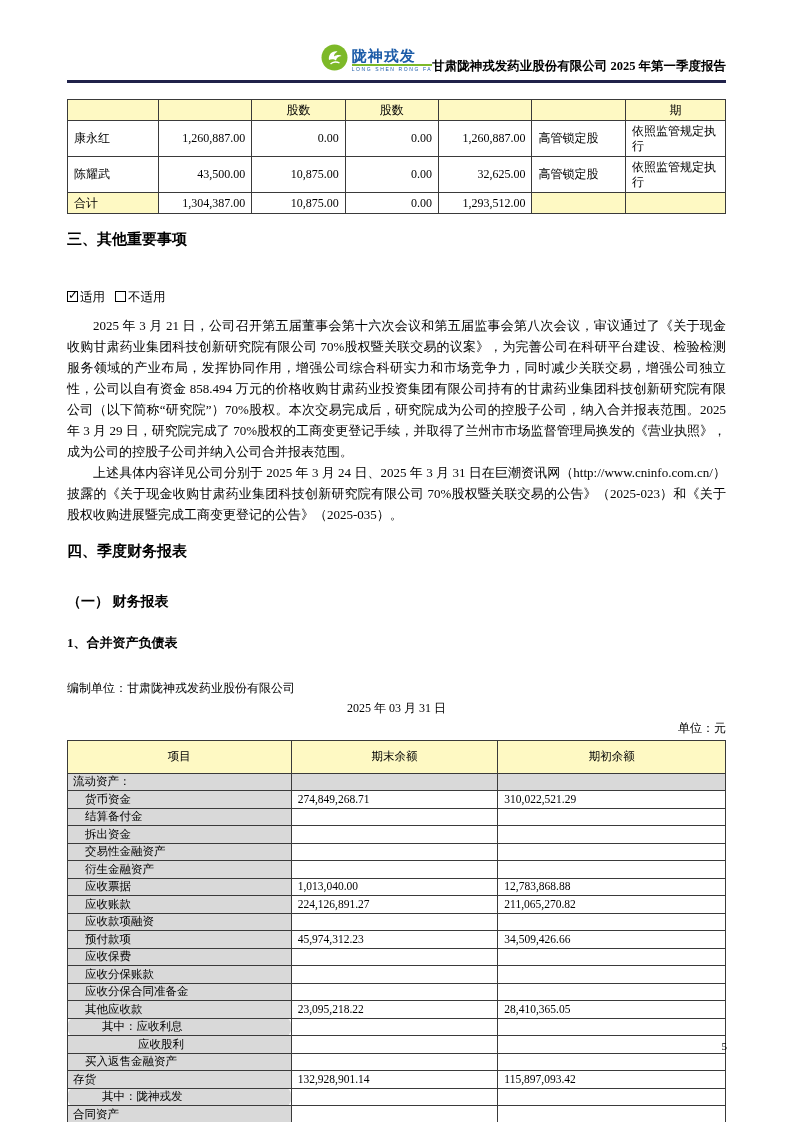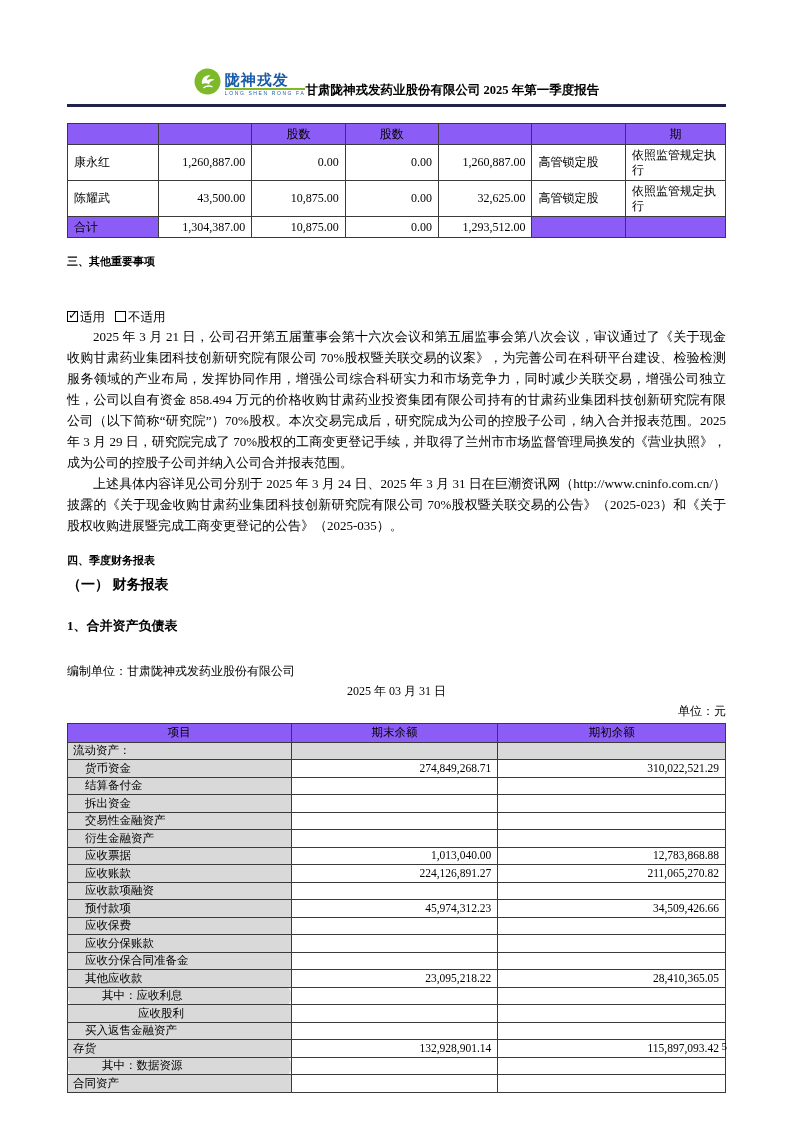"陇神戎发" .page-header { justify-content: center -> flex-end; padding-top: 68px -> 44px }
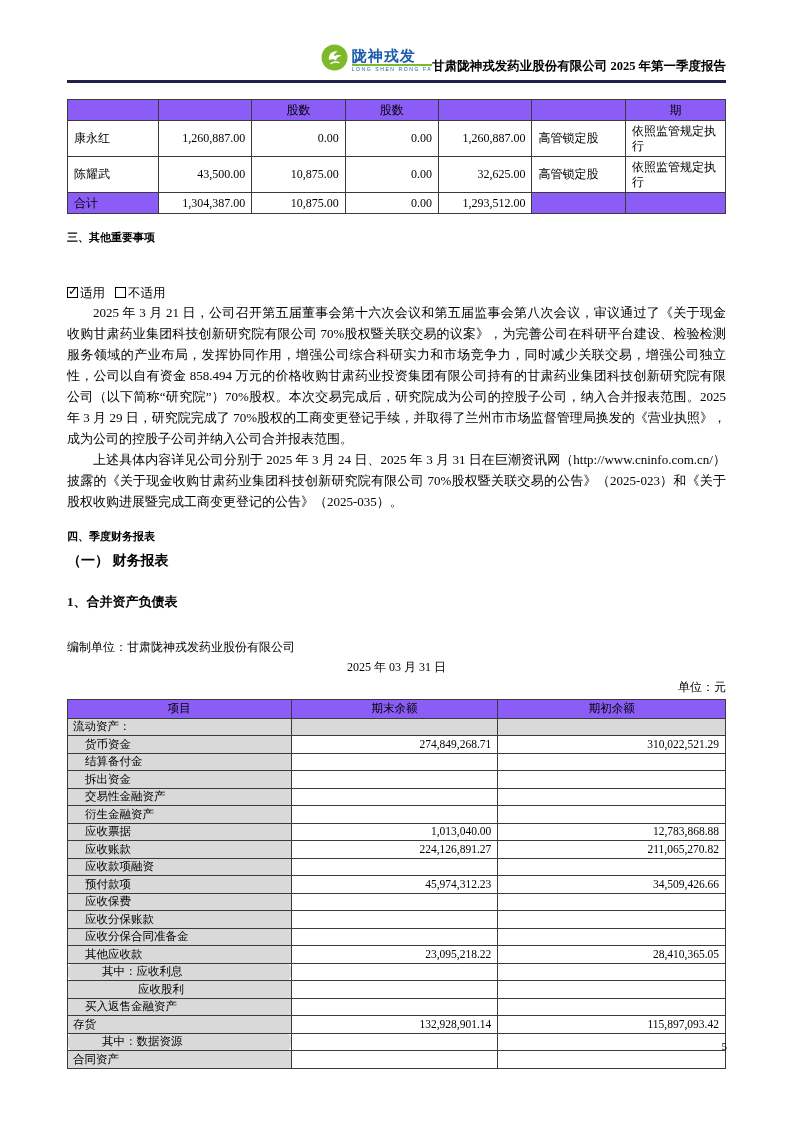"股数" .gray { background: #8b5cf6 -> #fef9c3 }
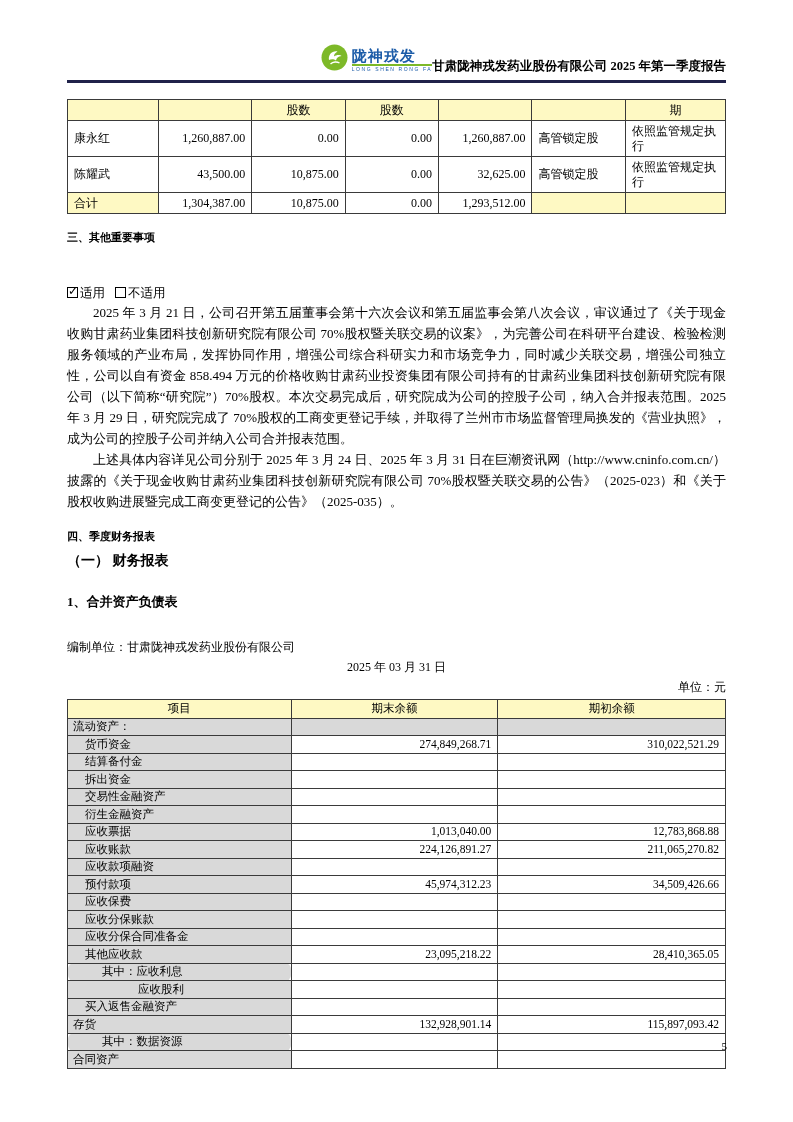"三、其他重要事项" .h-major { font-size: 11px -> 15px }
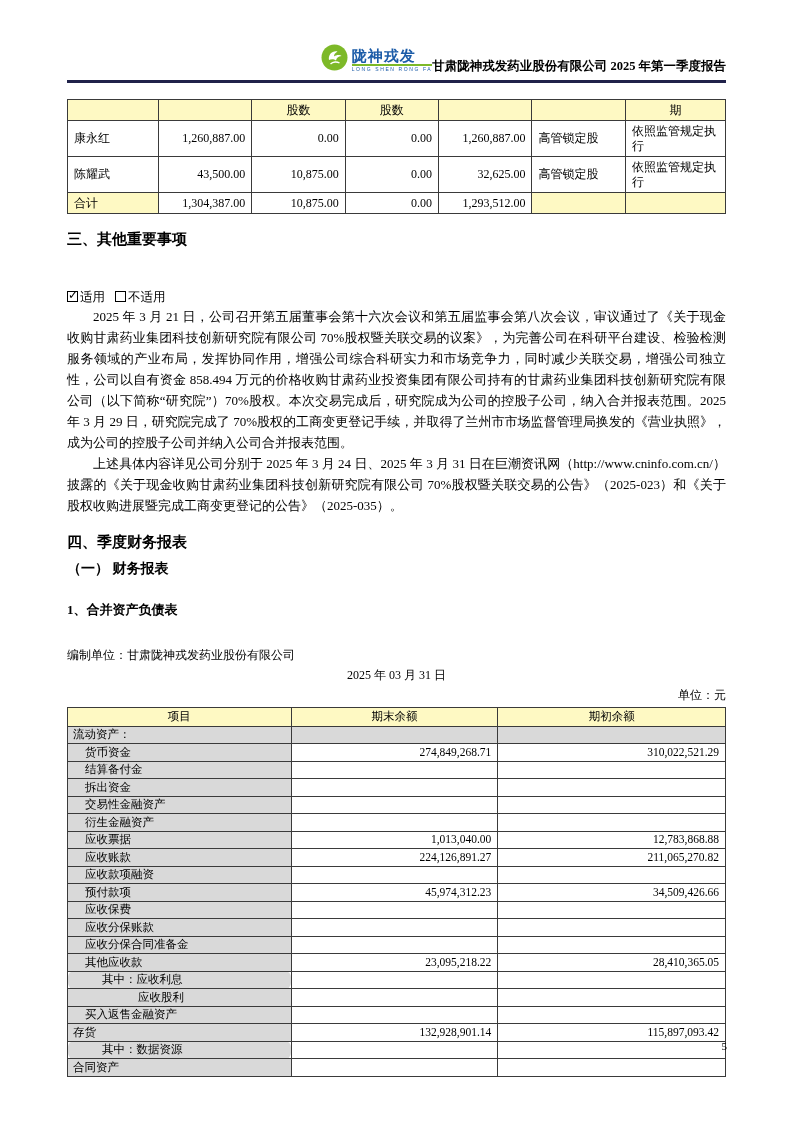"2025 年 3 月 21" .para { margin-top: none -> 9px }
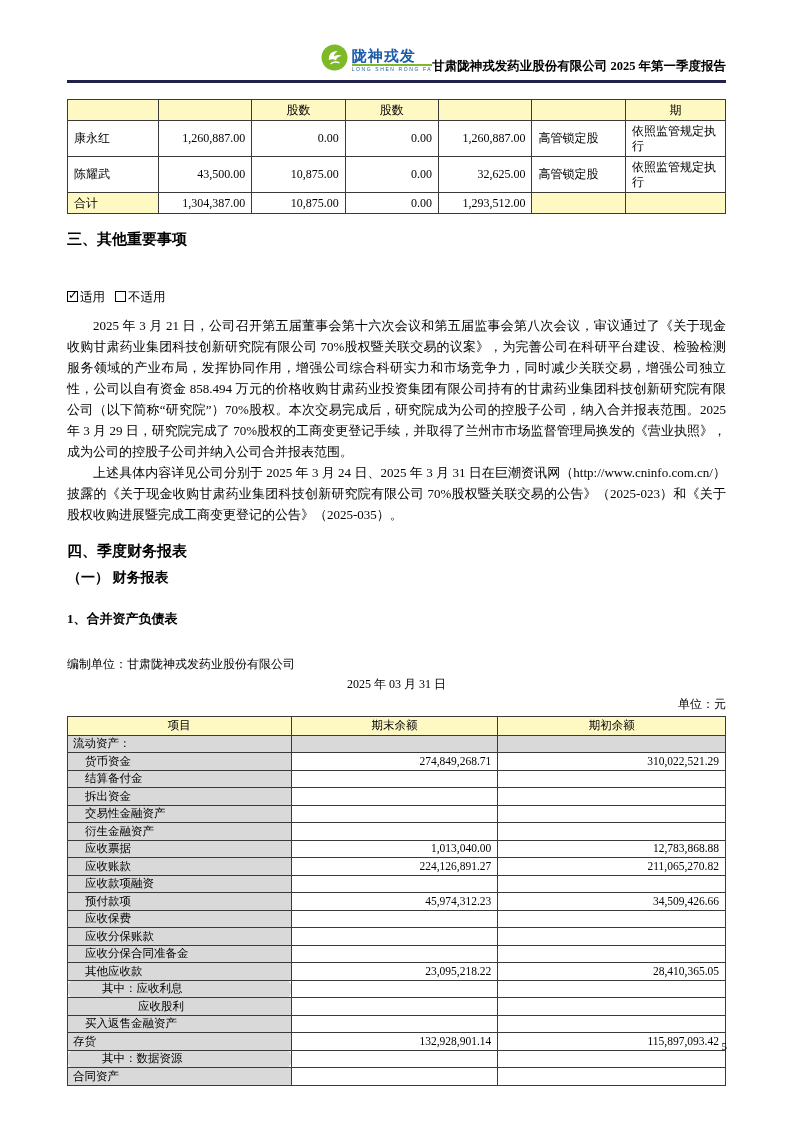"（一） 财务报表" .h-sub1 { margin-top: 8px -> 32px }
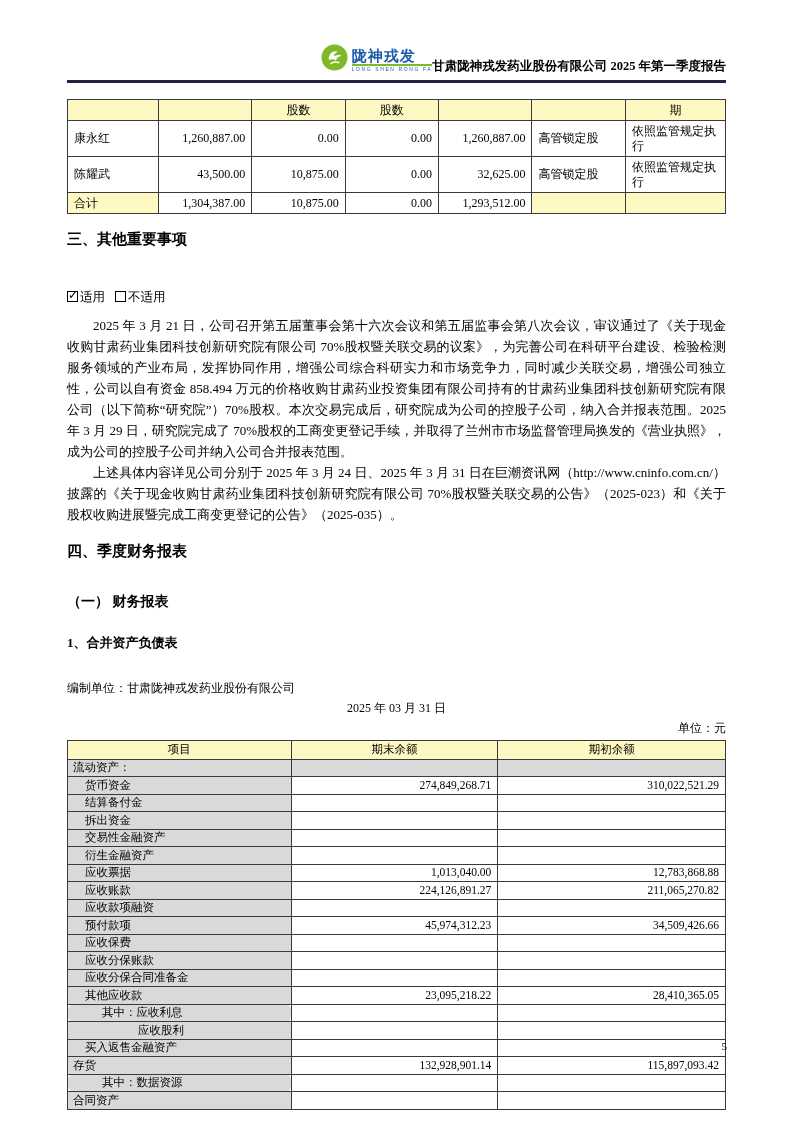"项目" .bs-table .hdr td { padding: 2px 6px -> 9px 6px }
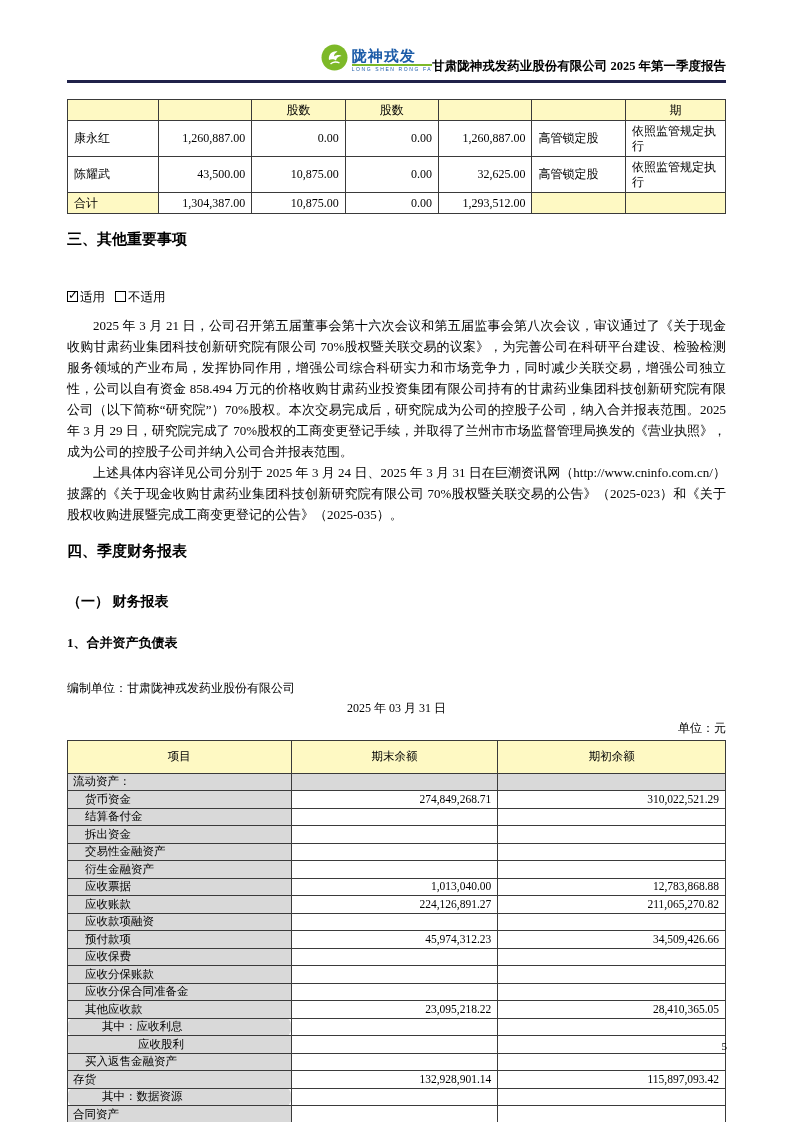"274,849,268.71" .bs-table .val { text-align: right -> none }
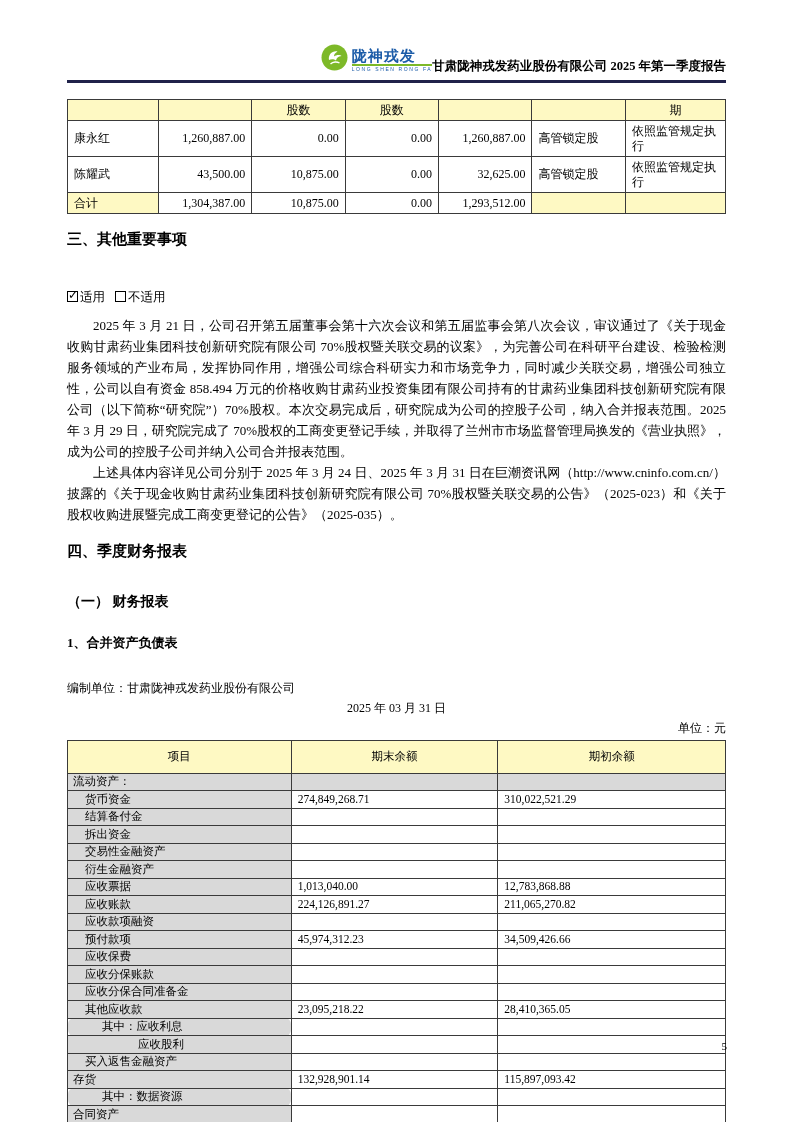"其中：数据资源" td.lbl { text: 数据资源 -> 陇神戎发 }
